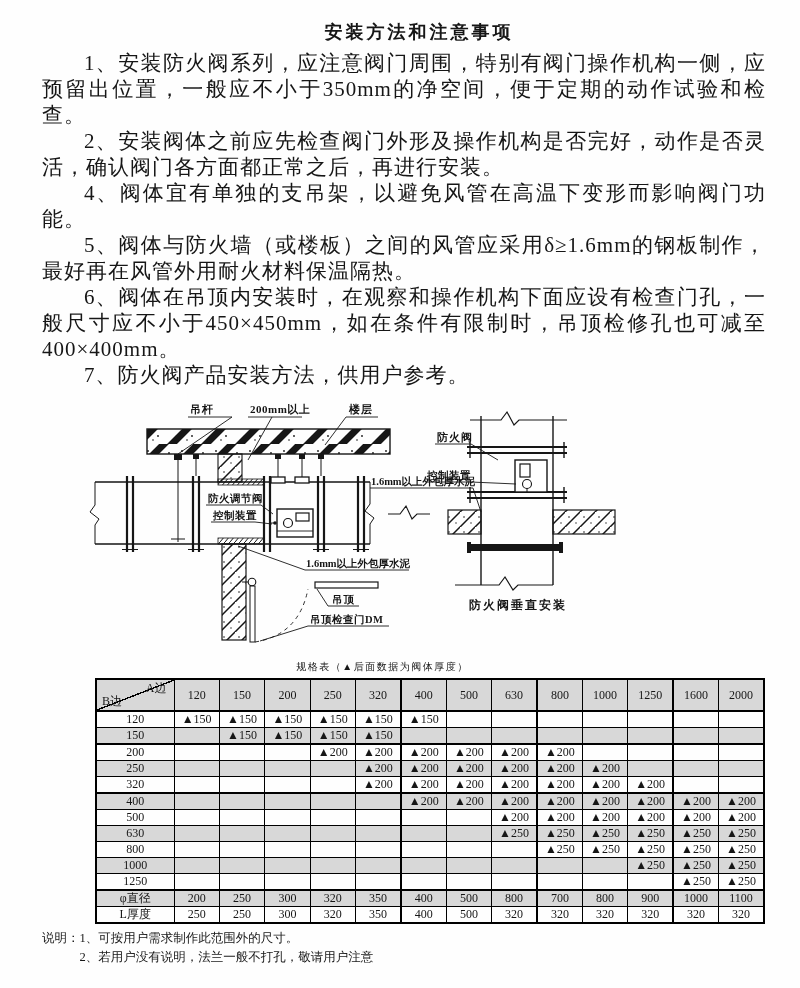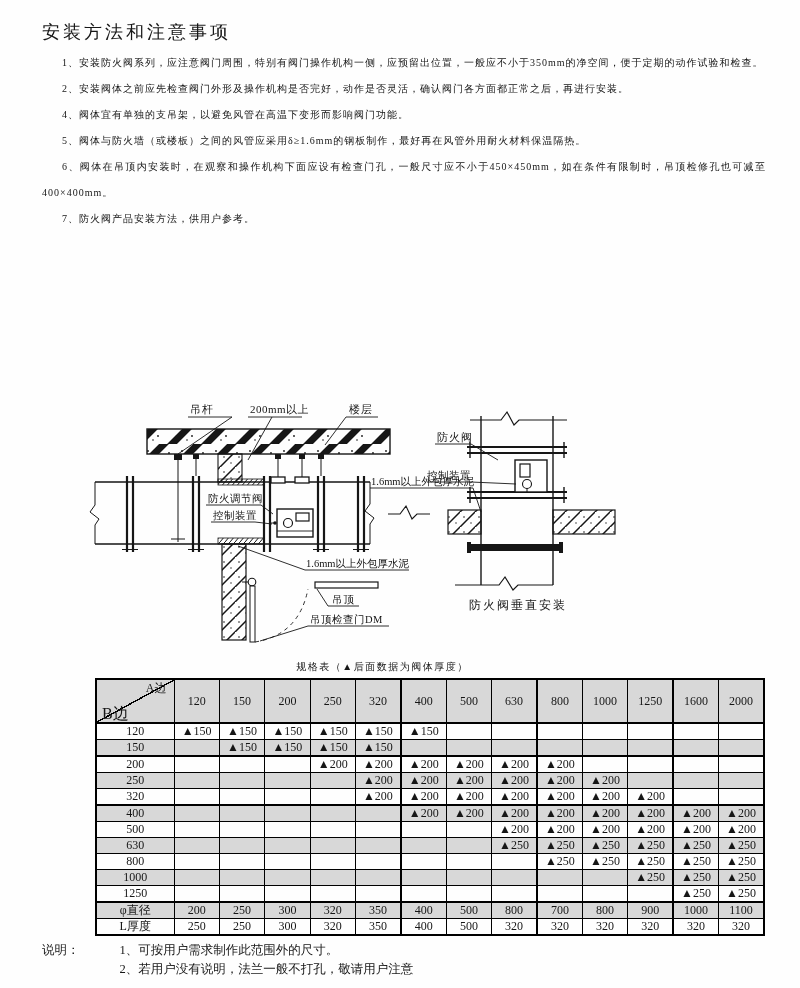"安装方法和注意事项" .page-title { font-weight: normal -> bold; text-align: none -> center }
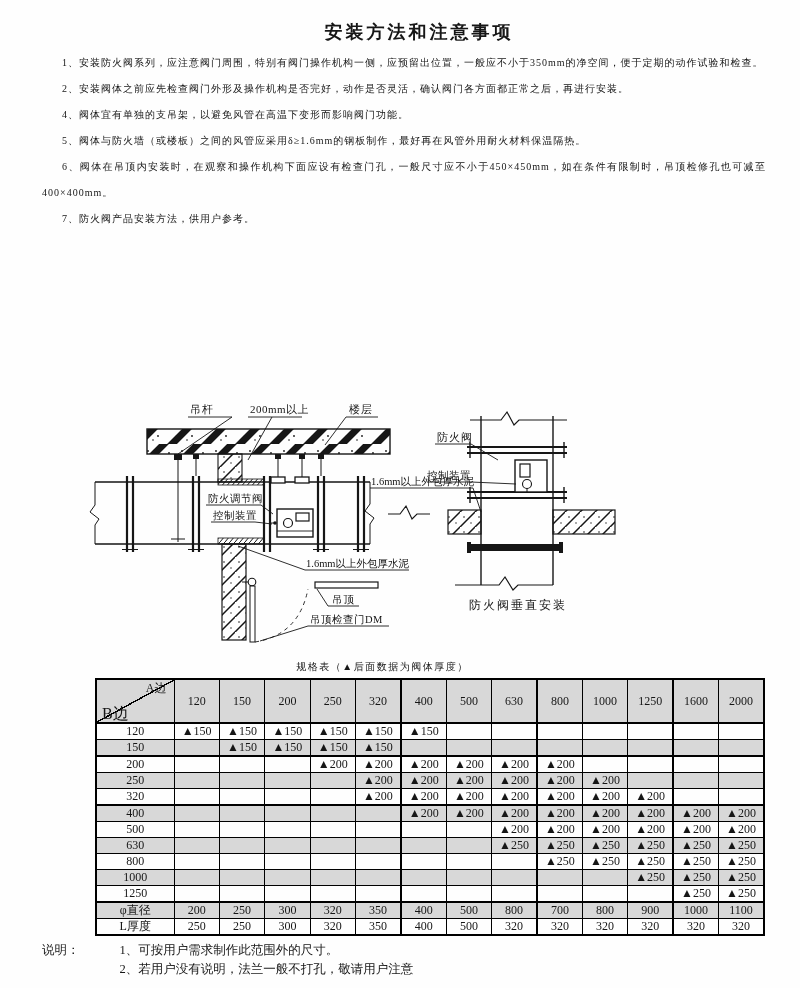"1、安装防火阀系列，应注意阀门周围，特别有阀门操作机构一侧，应预留出位置，一般应" .body-text { font-size: 10px -> 21px }
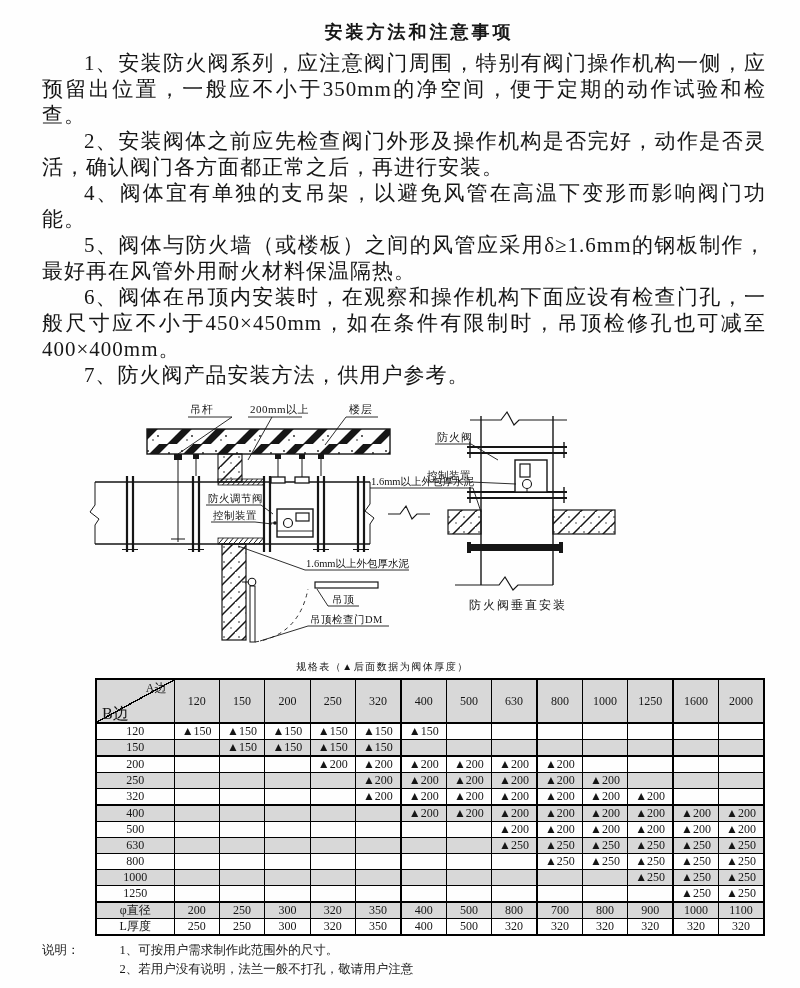"吊杆" .diagrams { font-weight: none -> bold }
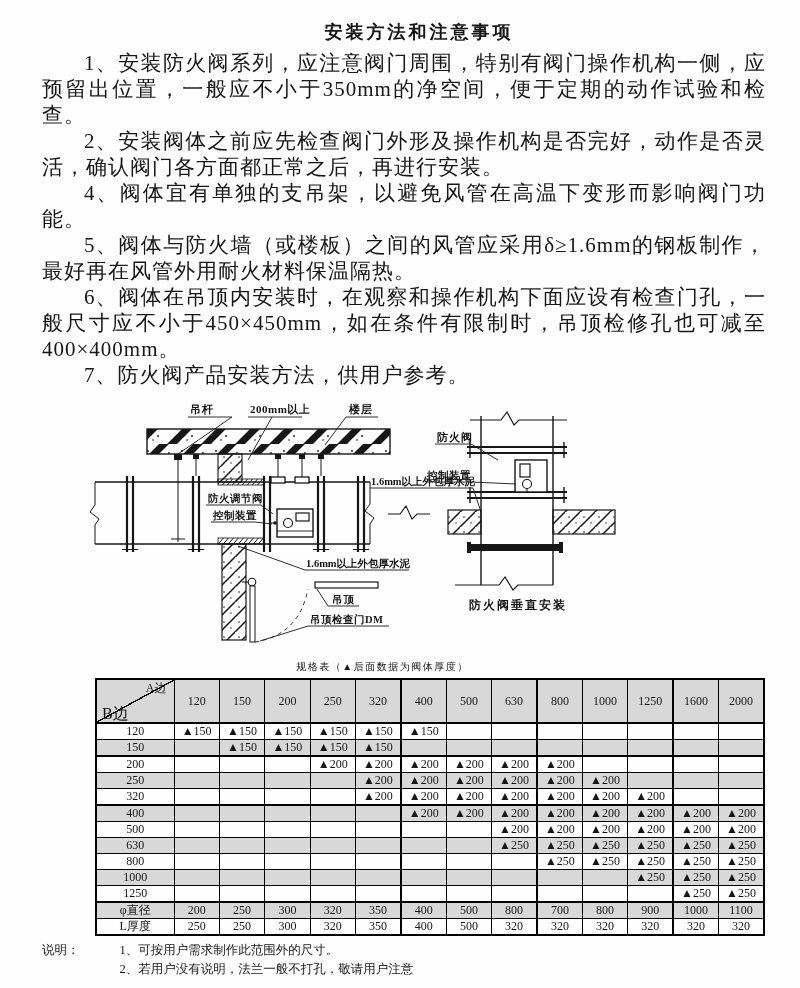"A边" table.spec thead th { height: 44px -> 32px }
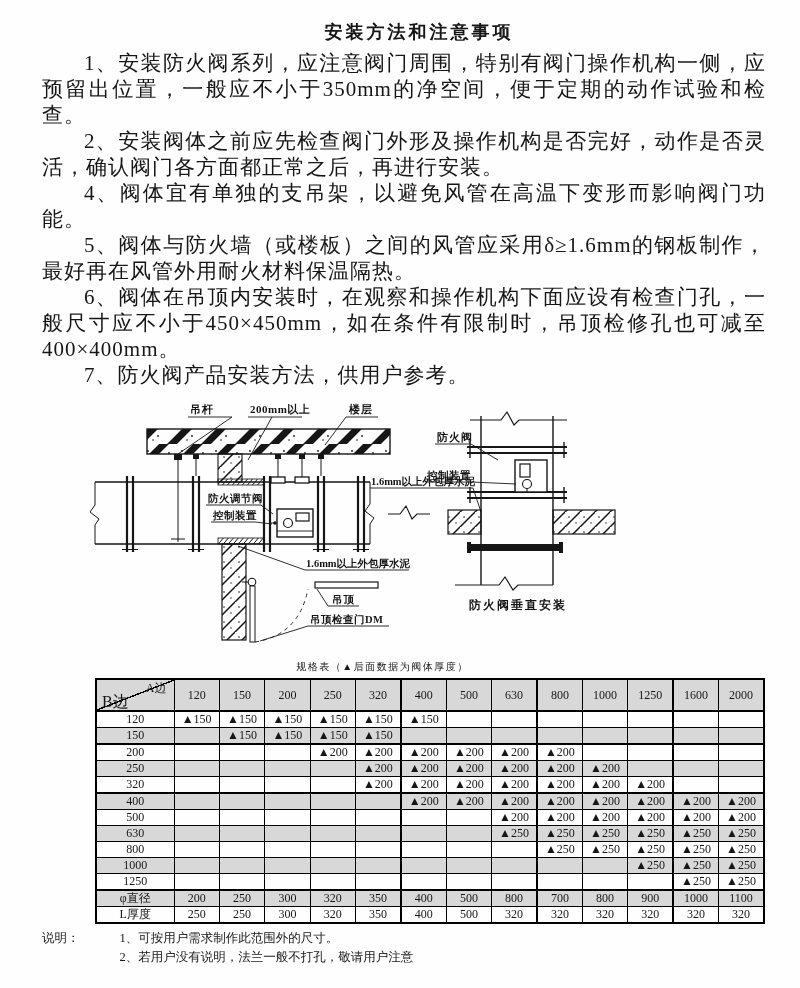"B边" .corner-b { font-size: 16px -> 12px }
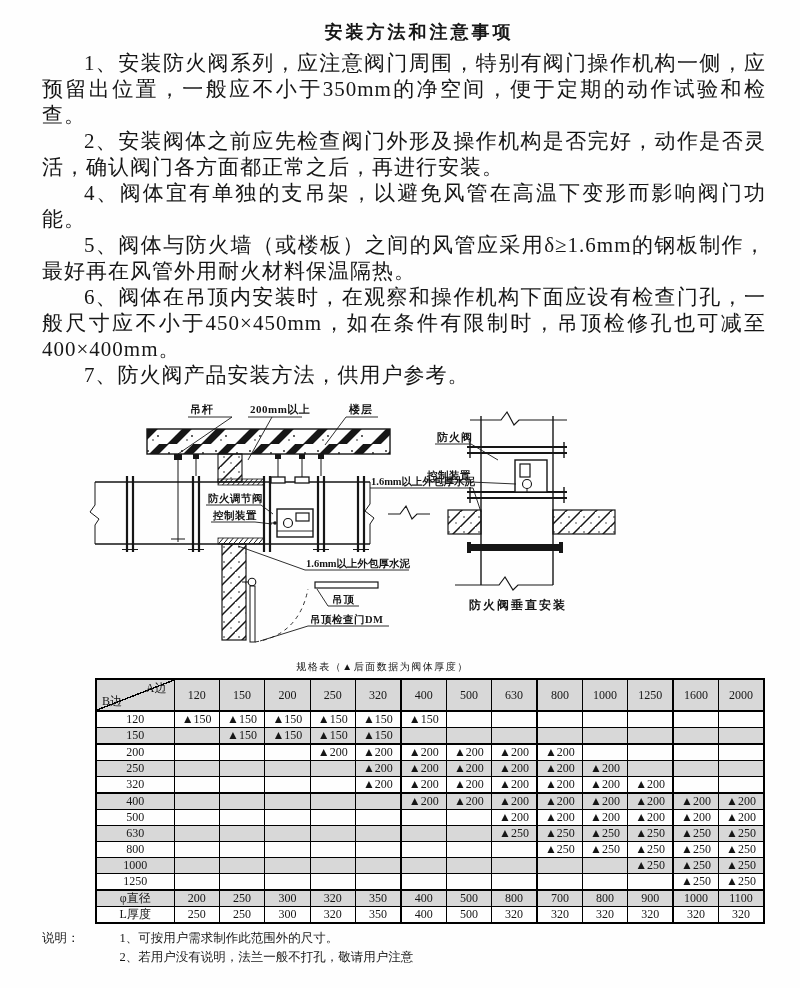"说明：" .notes { gap: 40px -> none }
